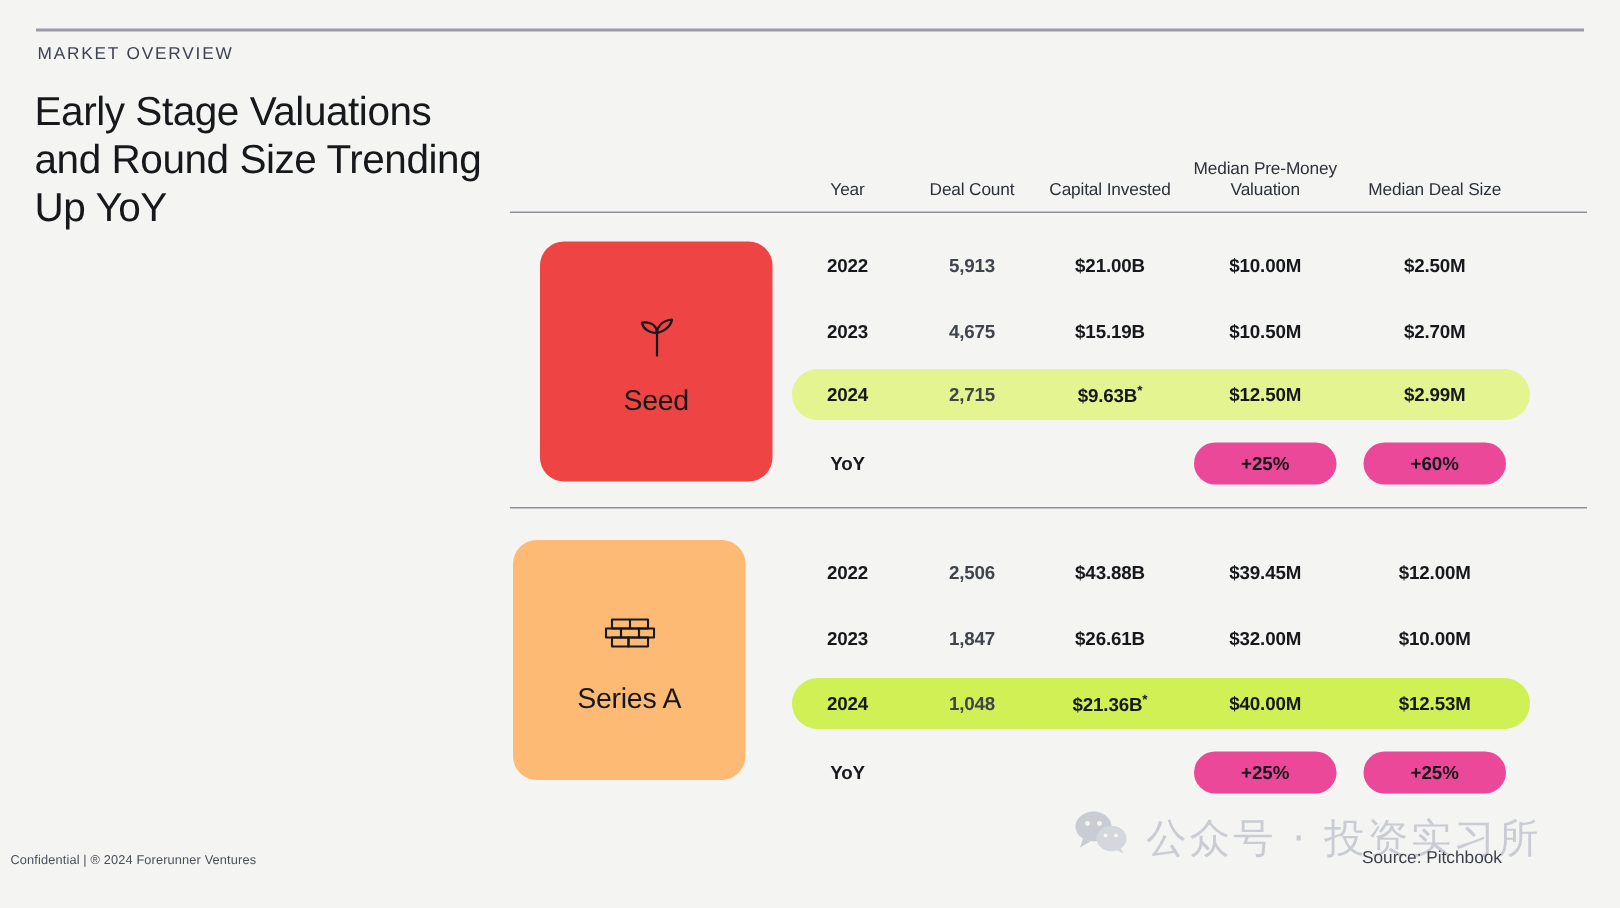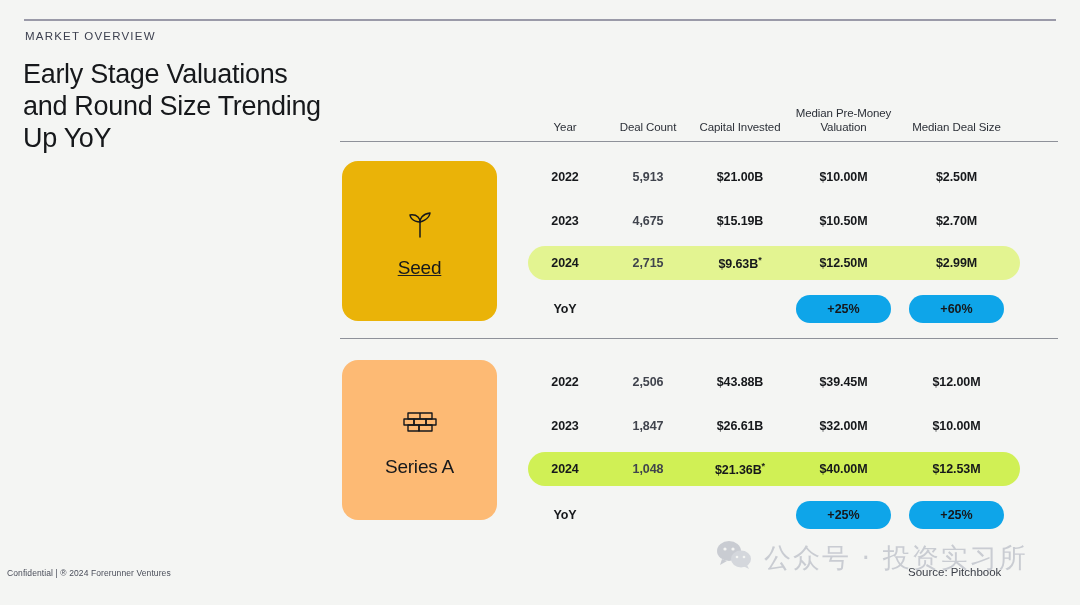"Seed" .stage-card.seed { background: #eab308 -> #ef4444; left: 342px -> 360px; text-decoration: underline -> none }
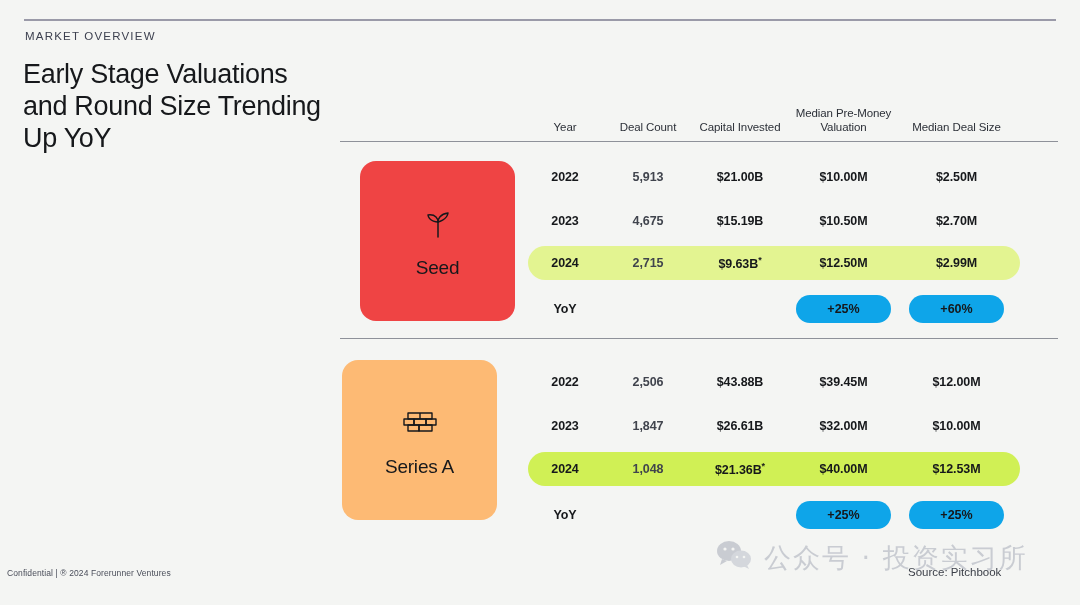"+25%" .pill { background: #0ea5e9 -> #ec4899 }
